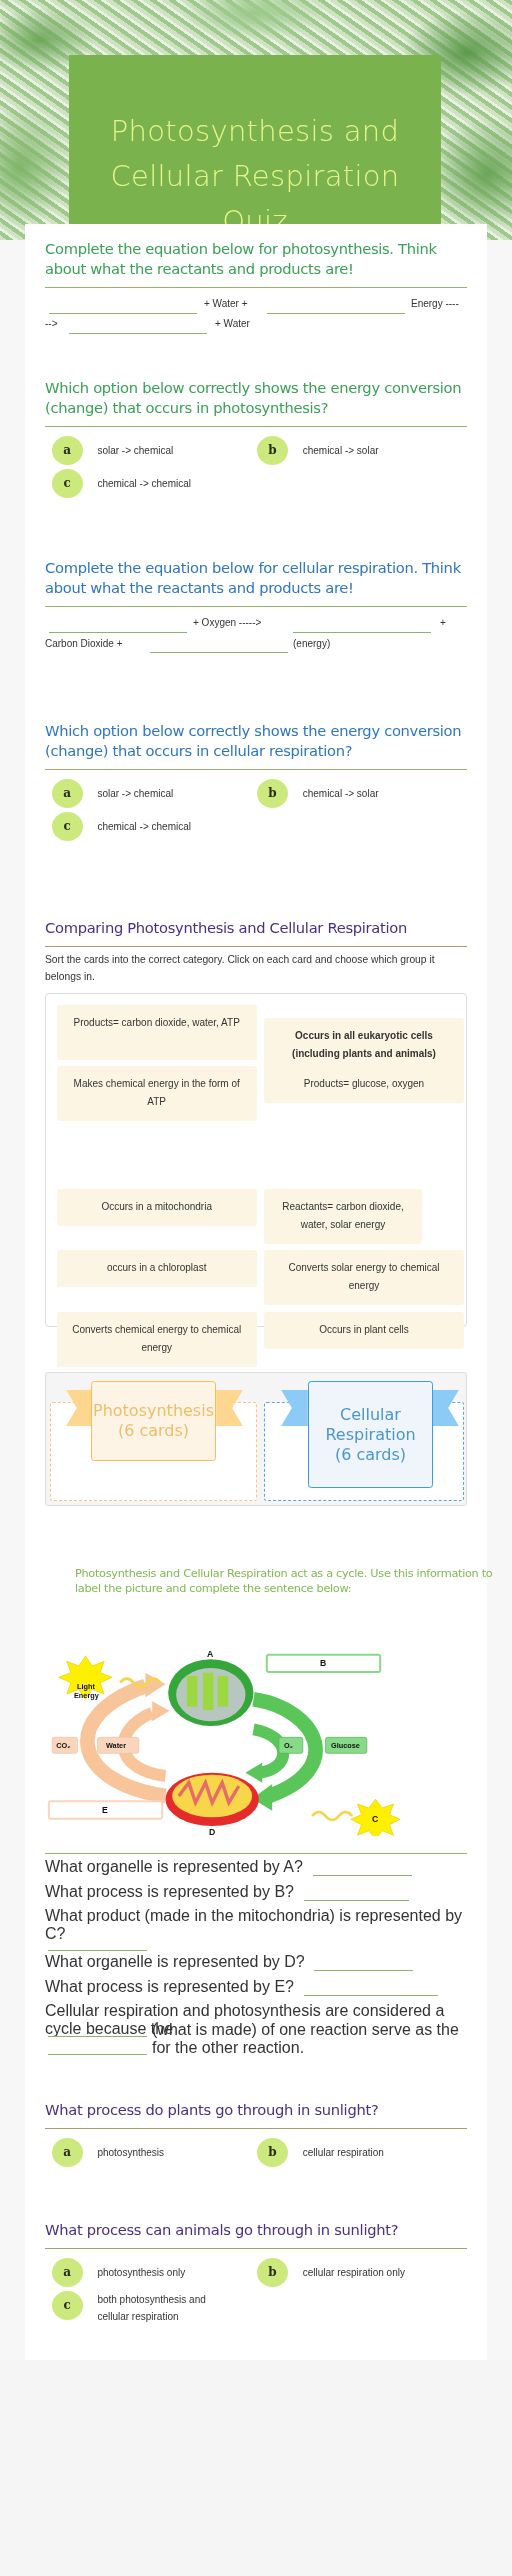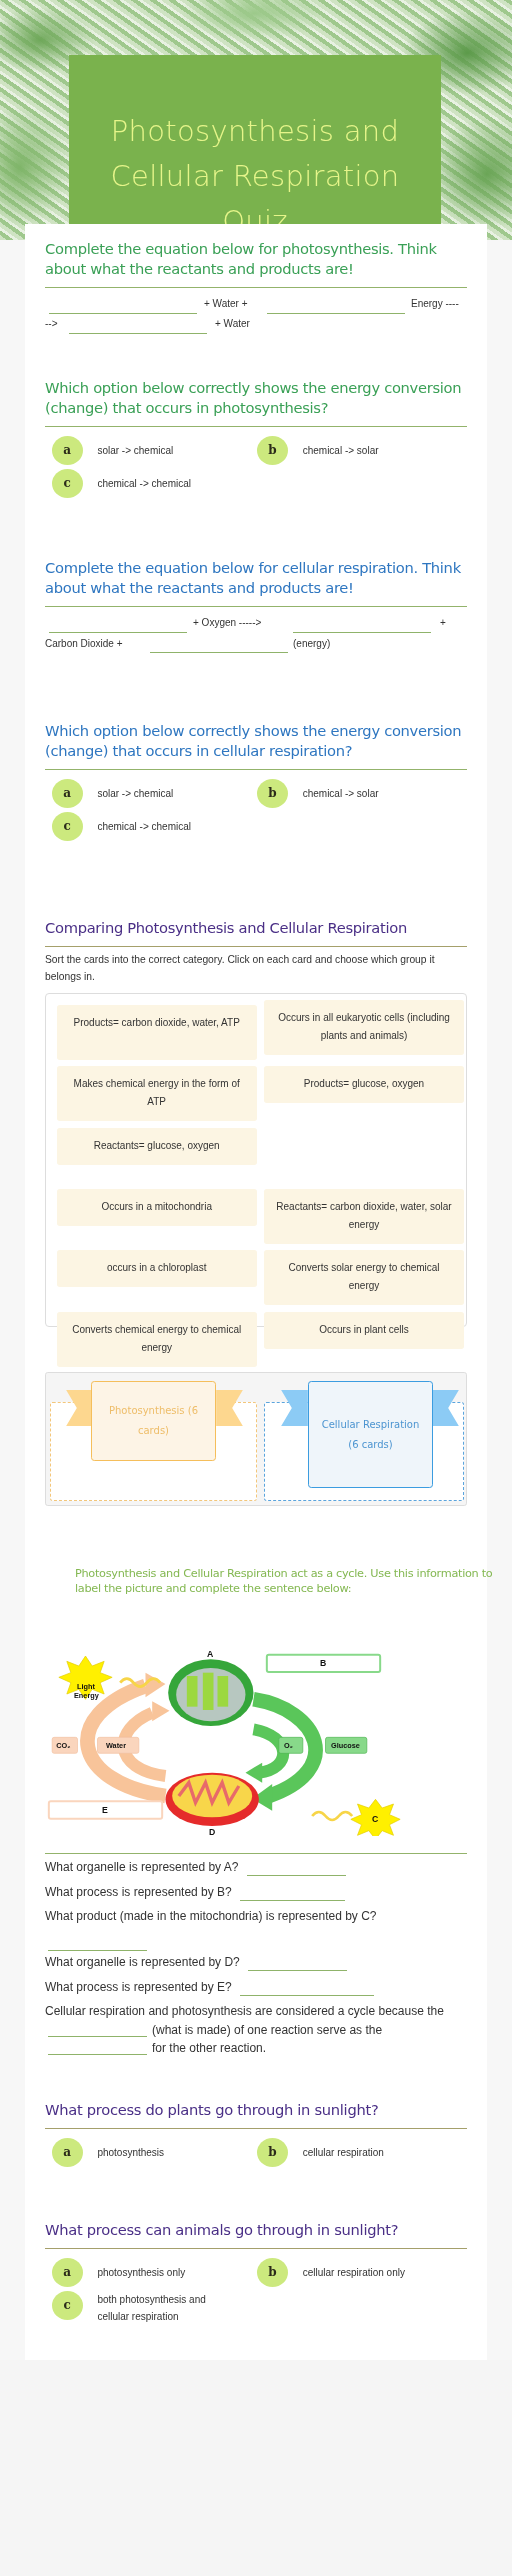"Occurs in all eukaryotic cells" div.sort-card { font-weight: none -> bold; top: 6px -> 24px }
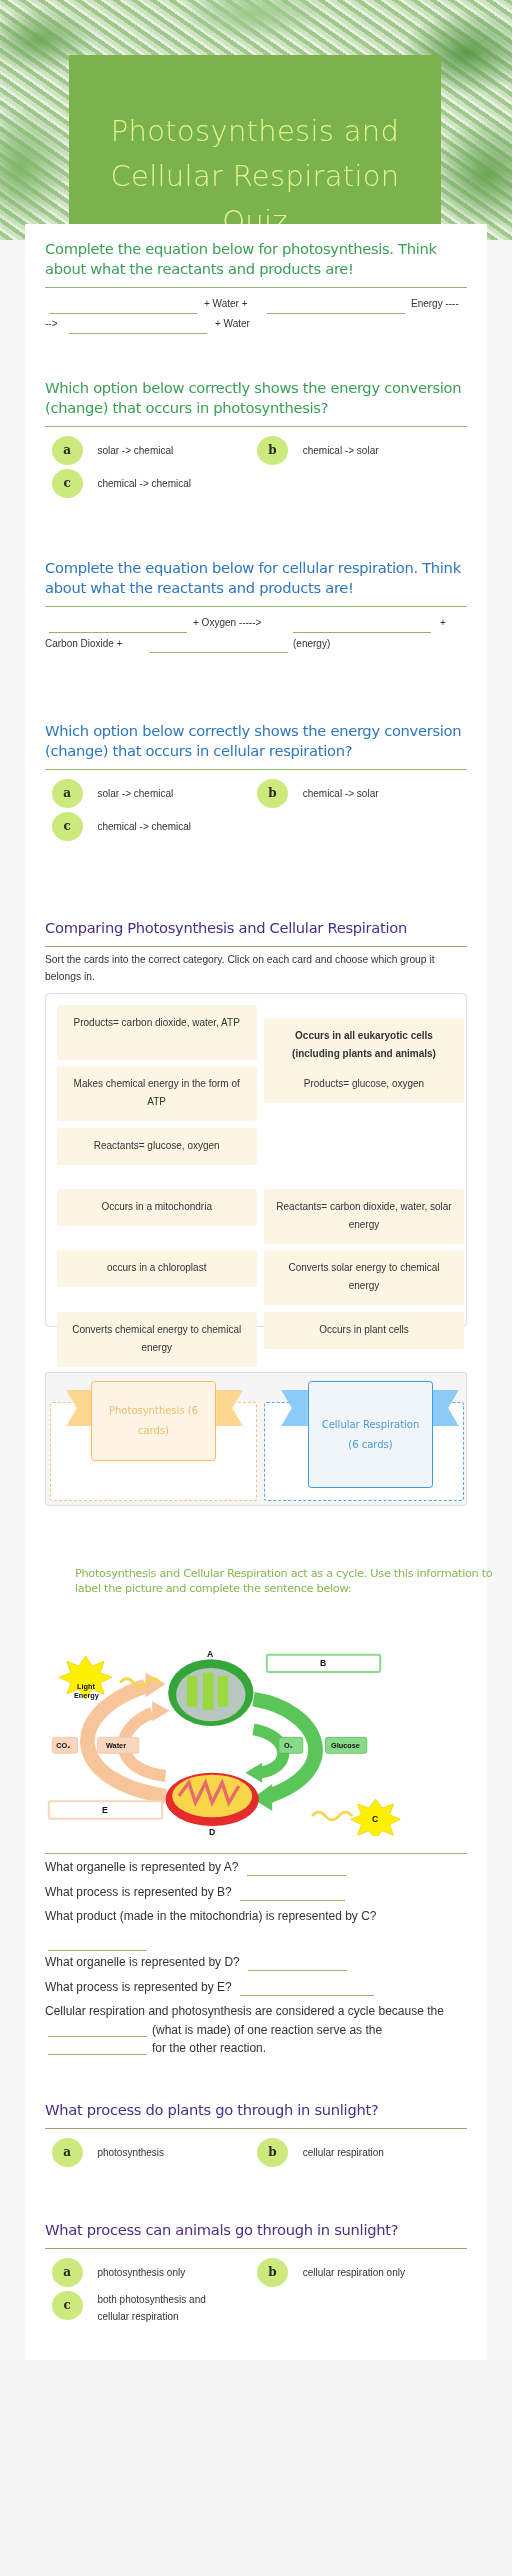"Reactants= glucose, oxygen" div.sort-card { html: <div>Reactants= glucose, oxygen</div> -> none }
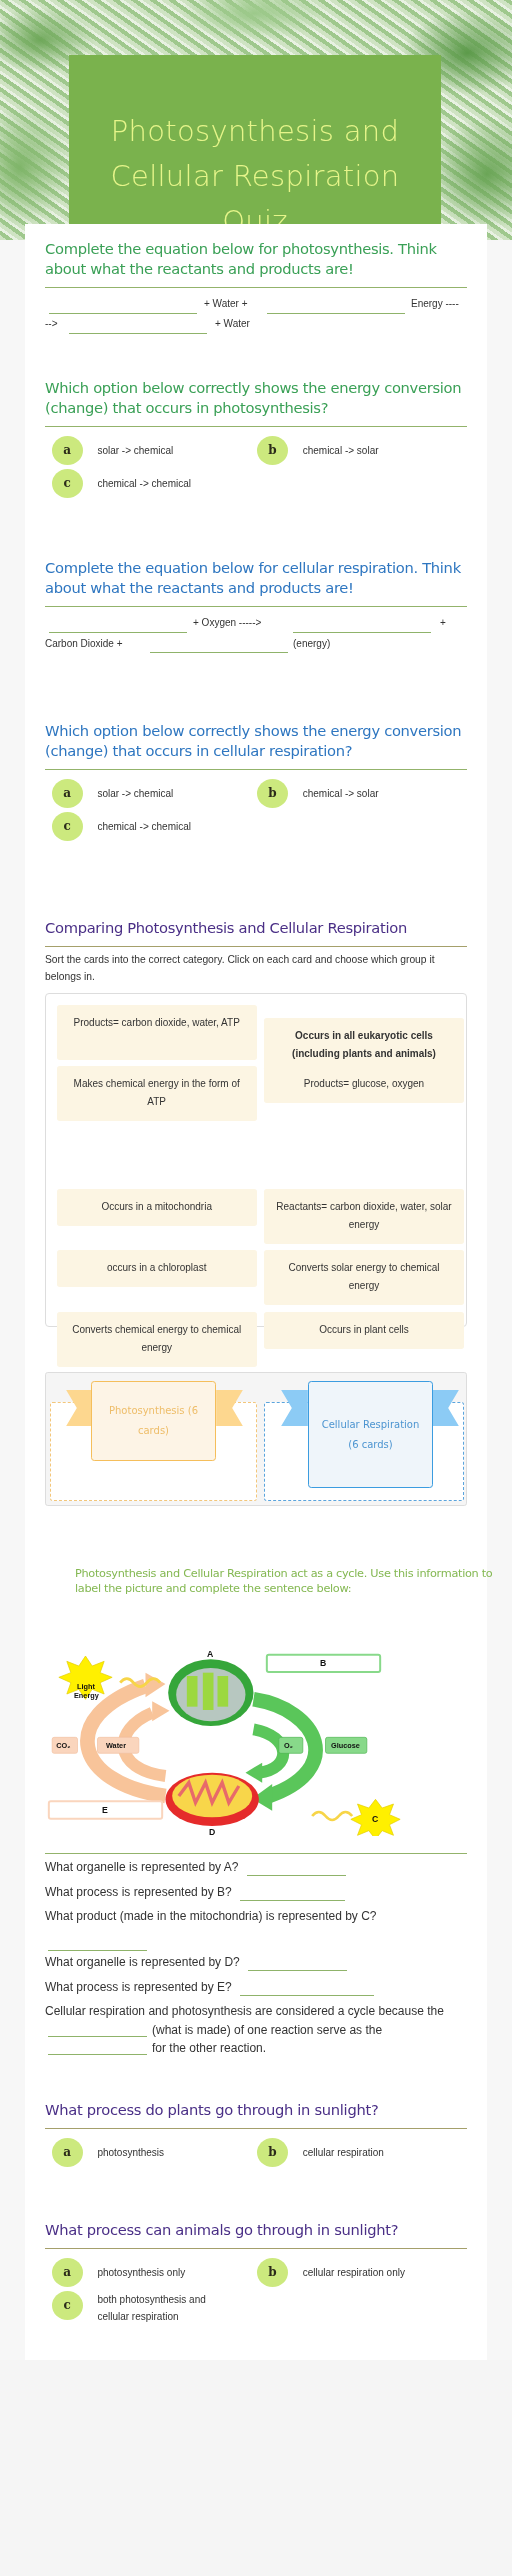"Reactants= carbon dioxide, water, solar" div.sort-card { width: 200px -> 158px }
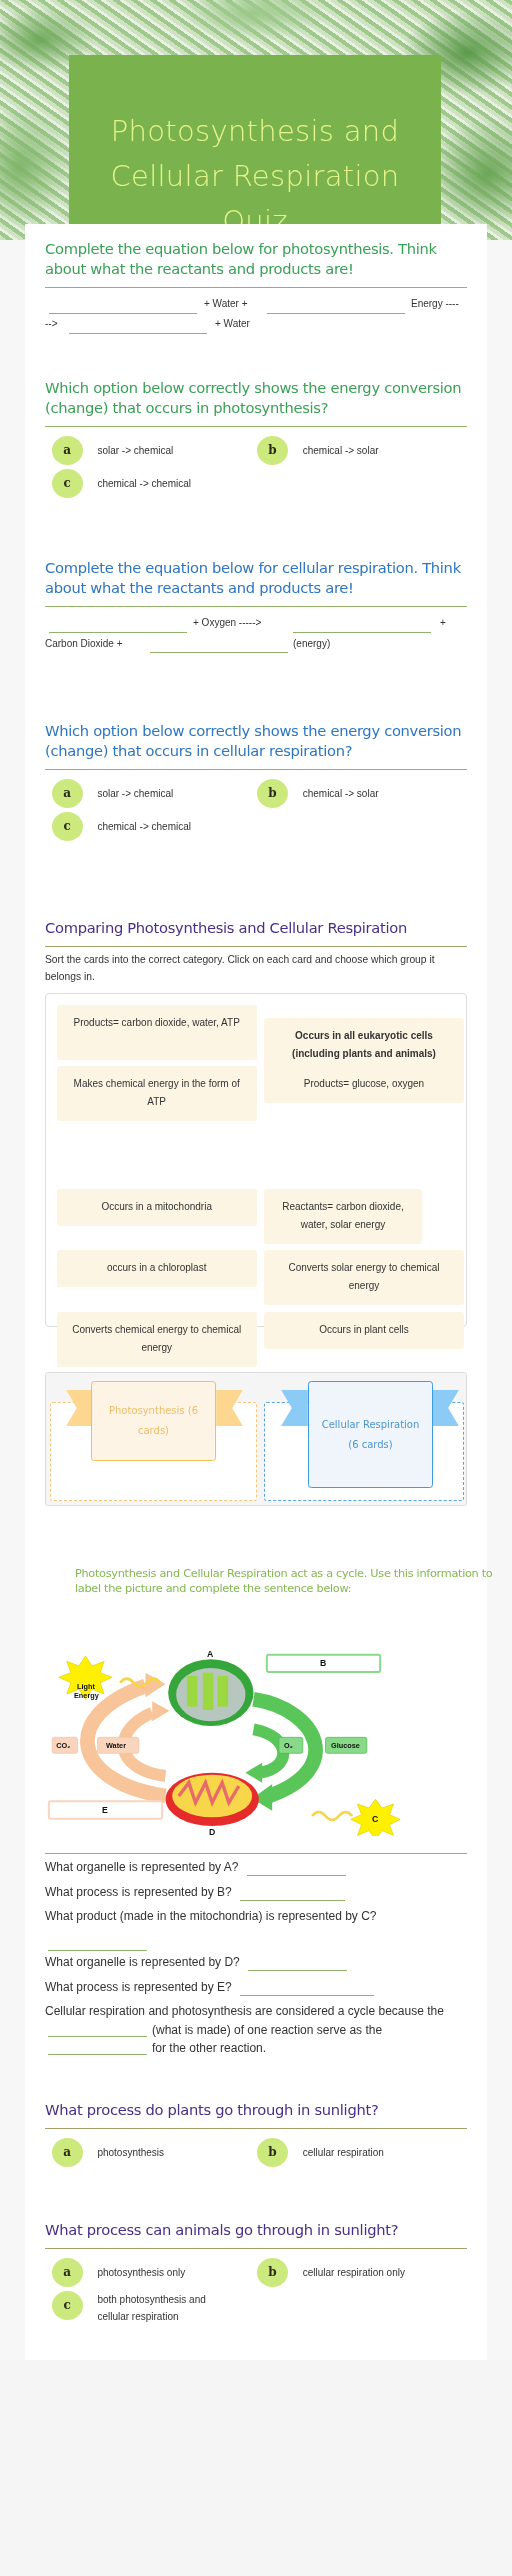"Photosynthesis (6 cards)" .ribbon-label { font-size: 10px -> 16px }
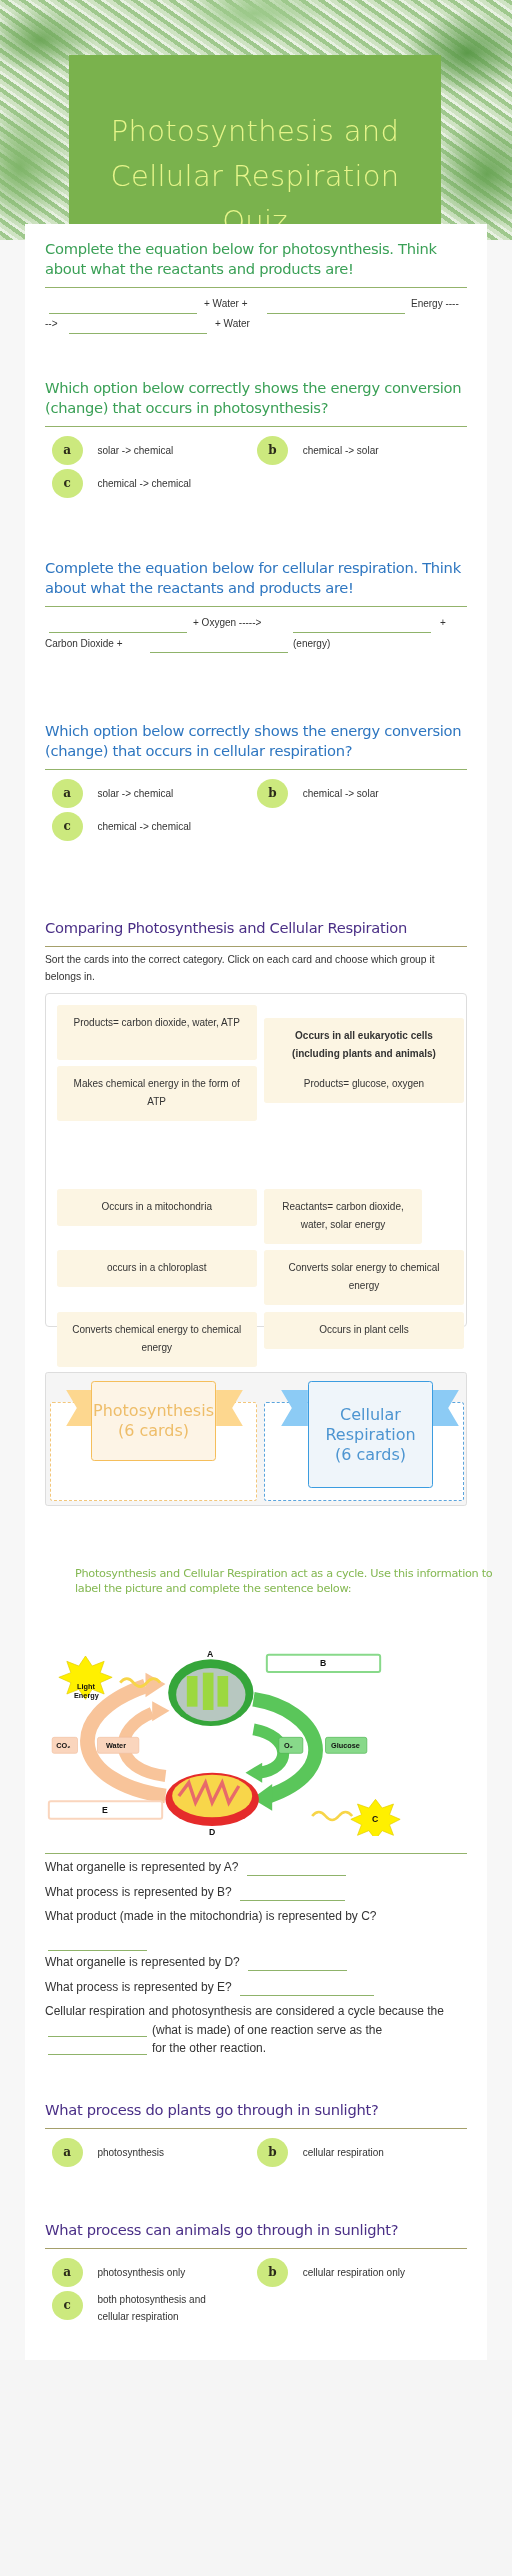"What organelle is represented by" .body-text { font-size: 12px -> 16px }
